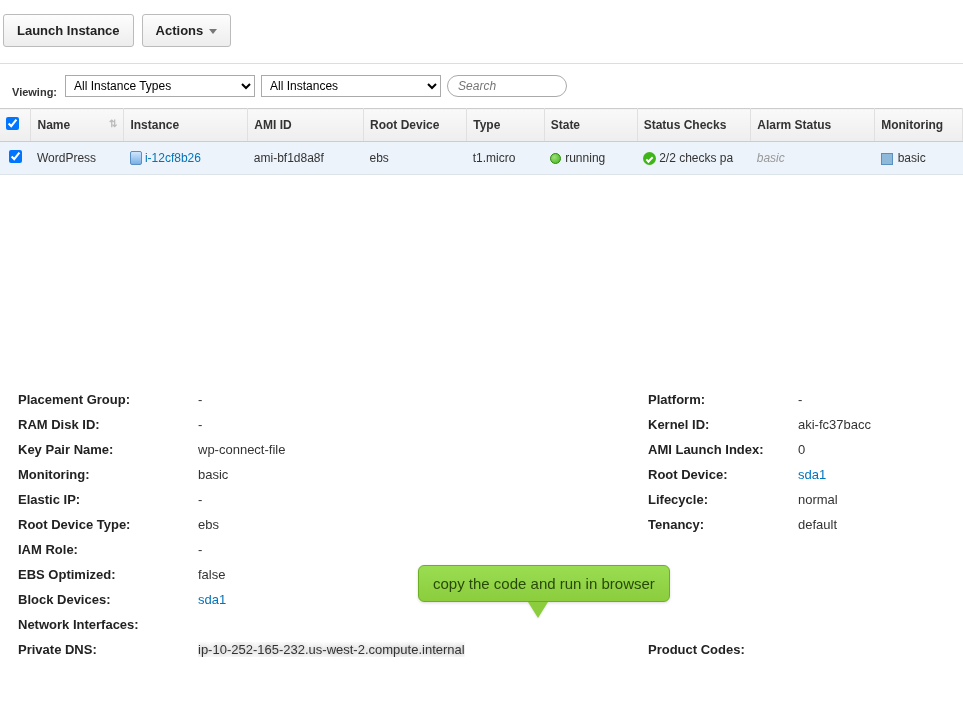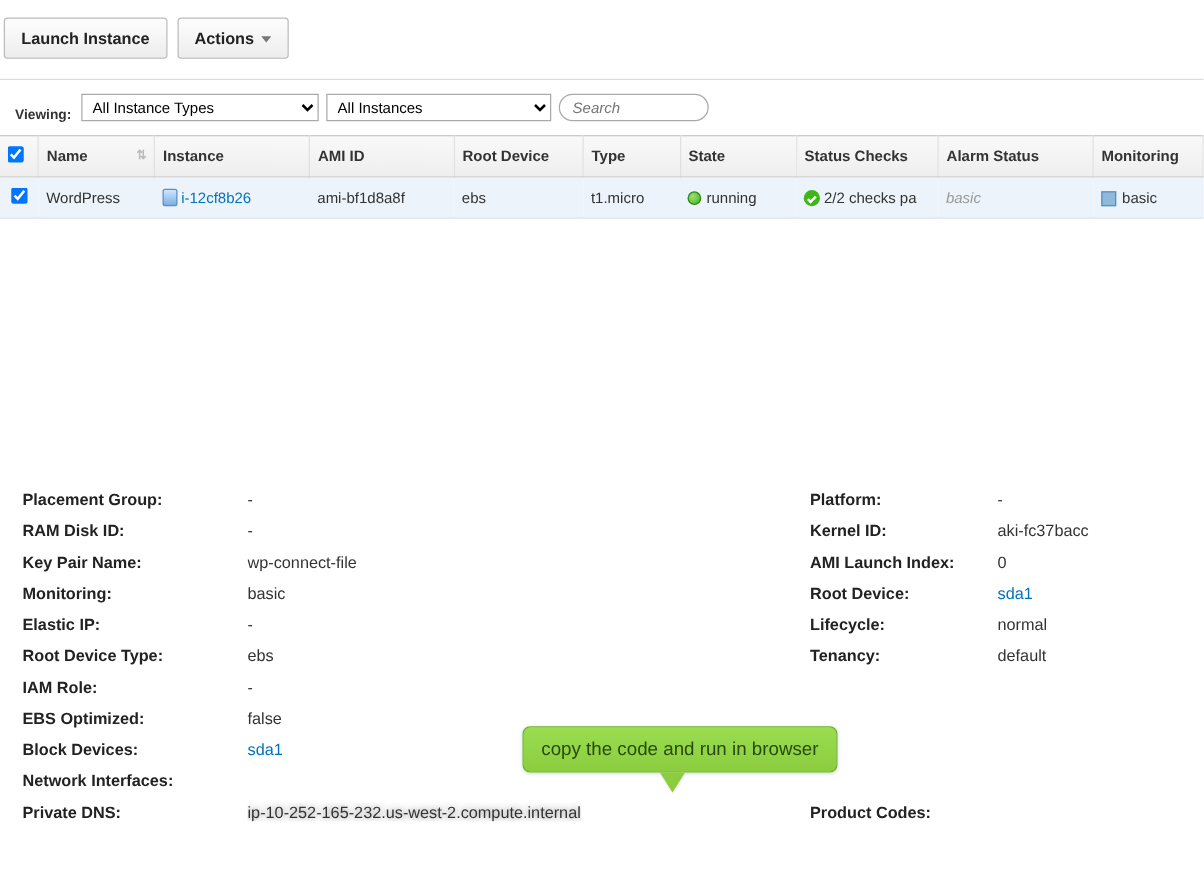"copy the code and run" .callout { top: 206px -> 190px }
